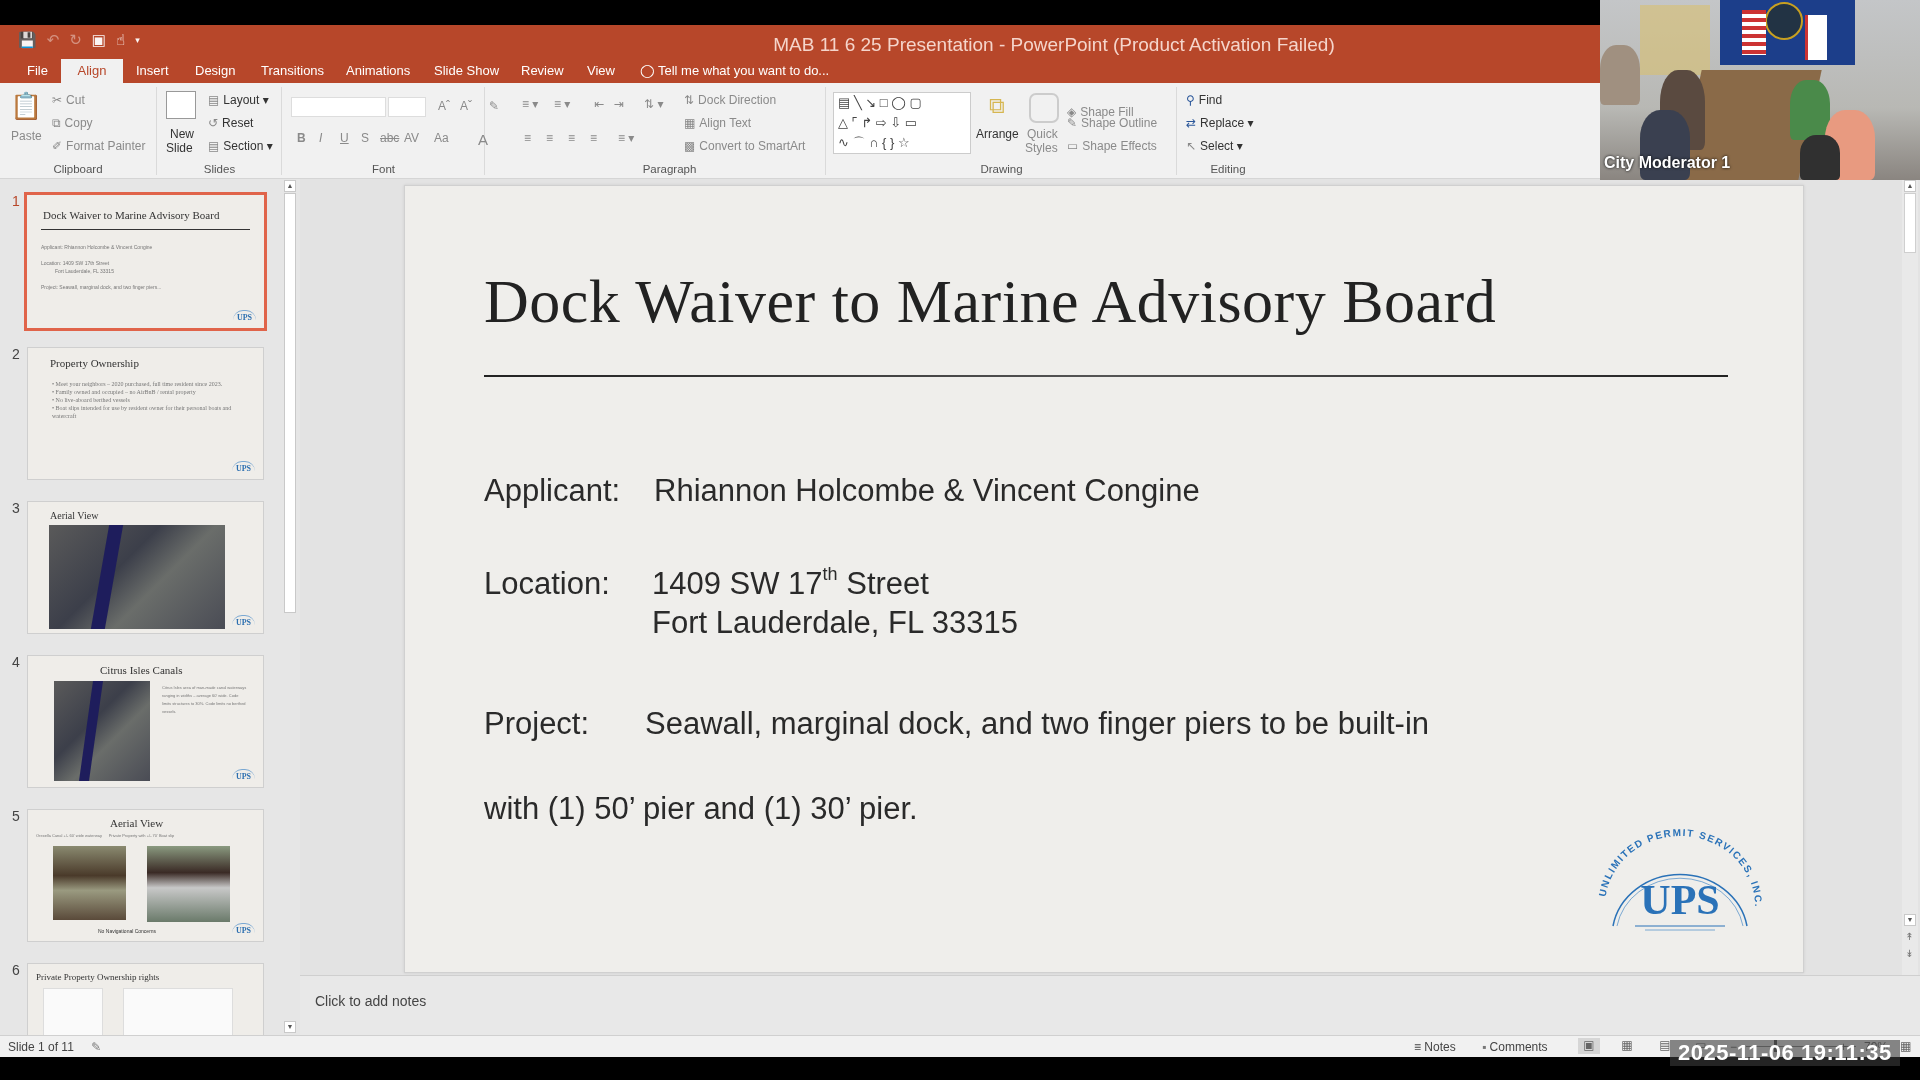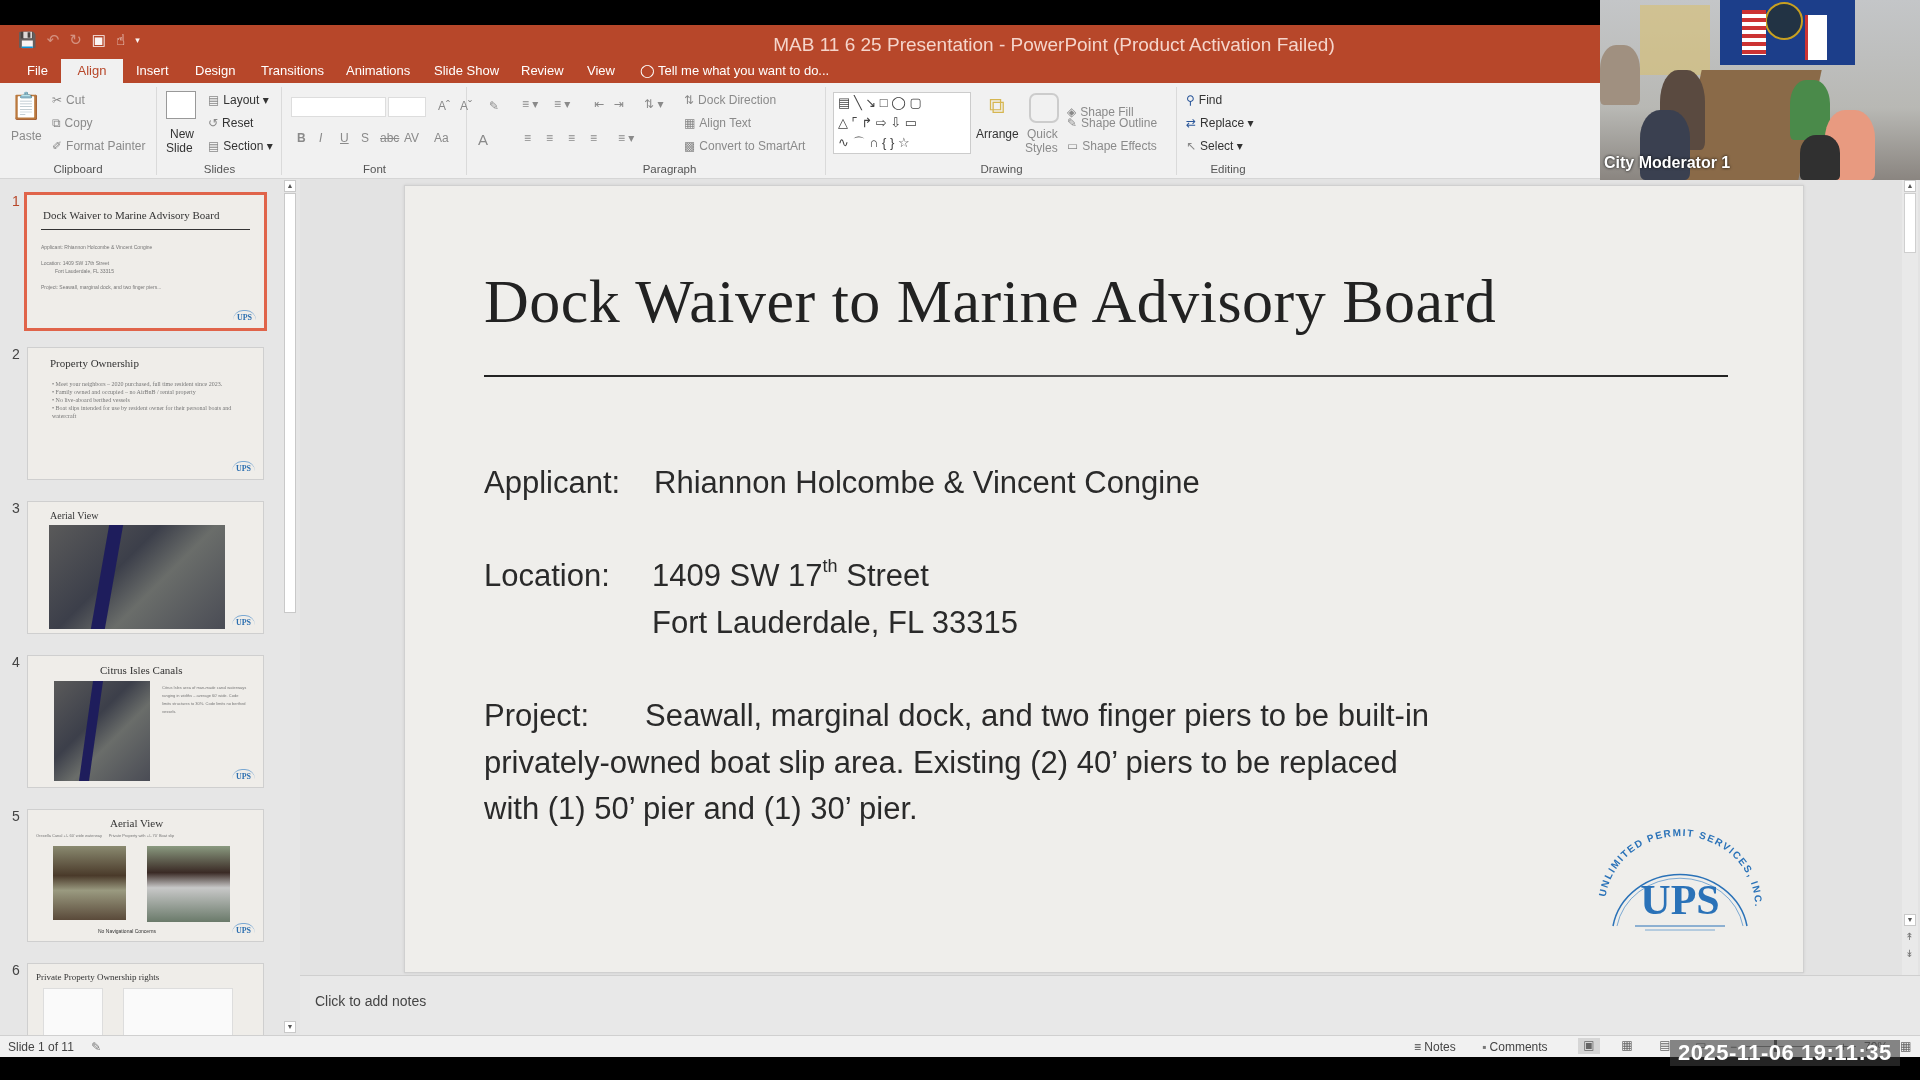"Aˆ" div.grp { width: 184px -> 202px }
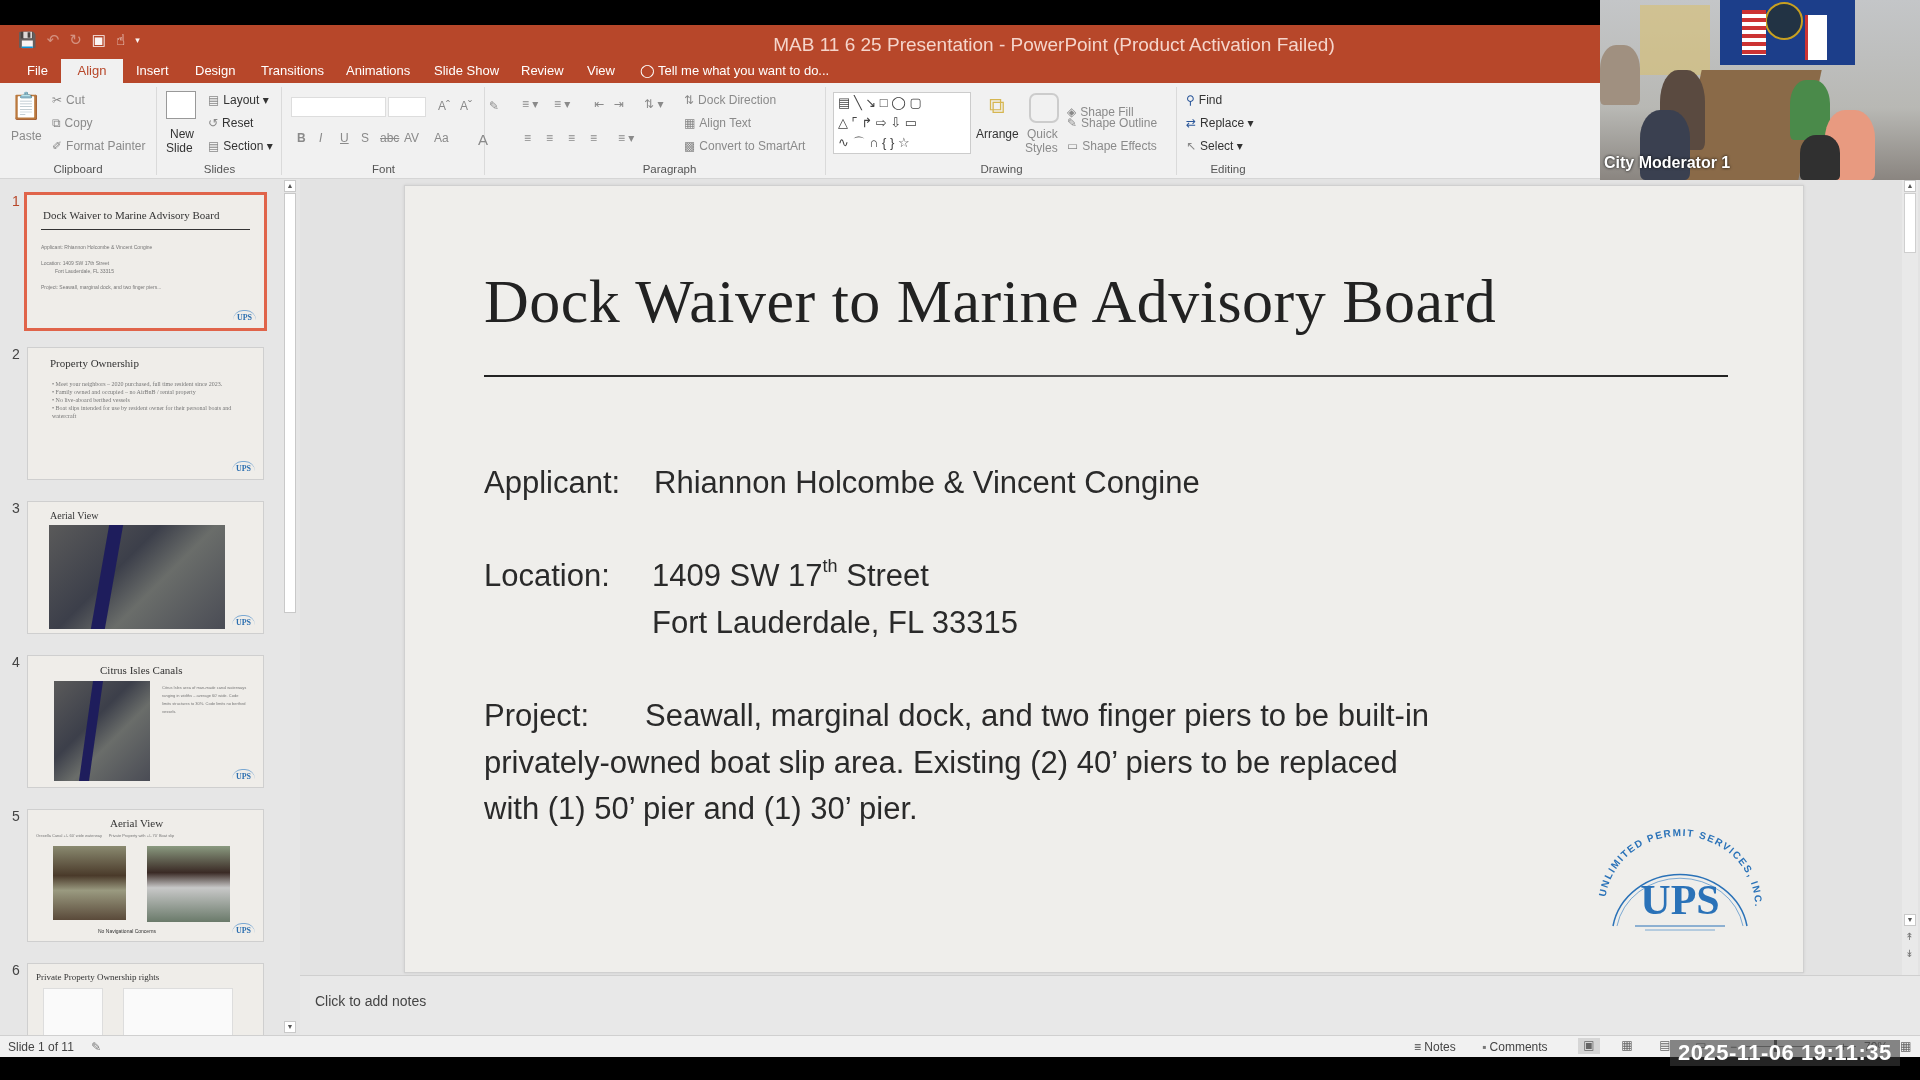"Applicant:" .sbody .lbl { margin-top: none -> 8px }
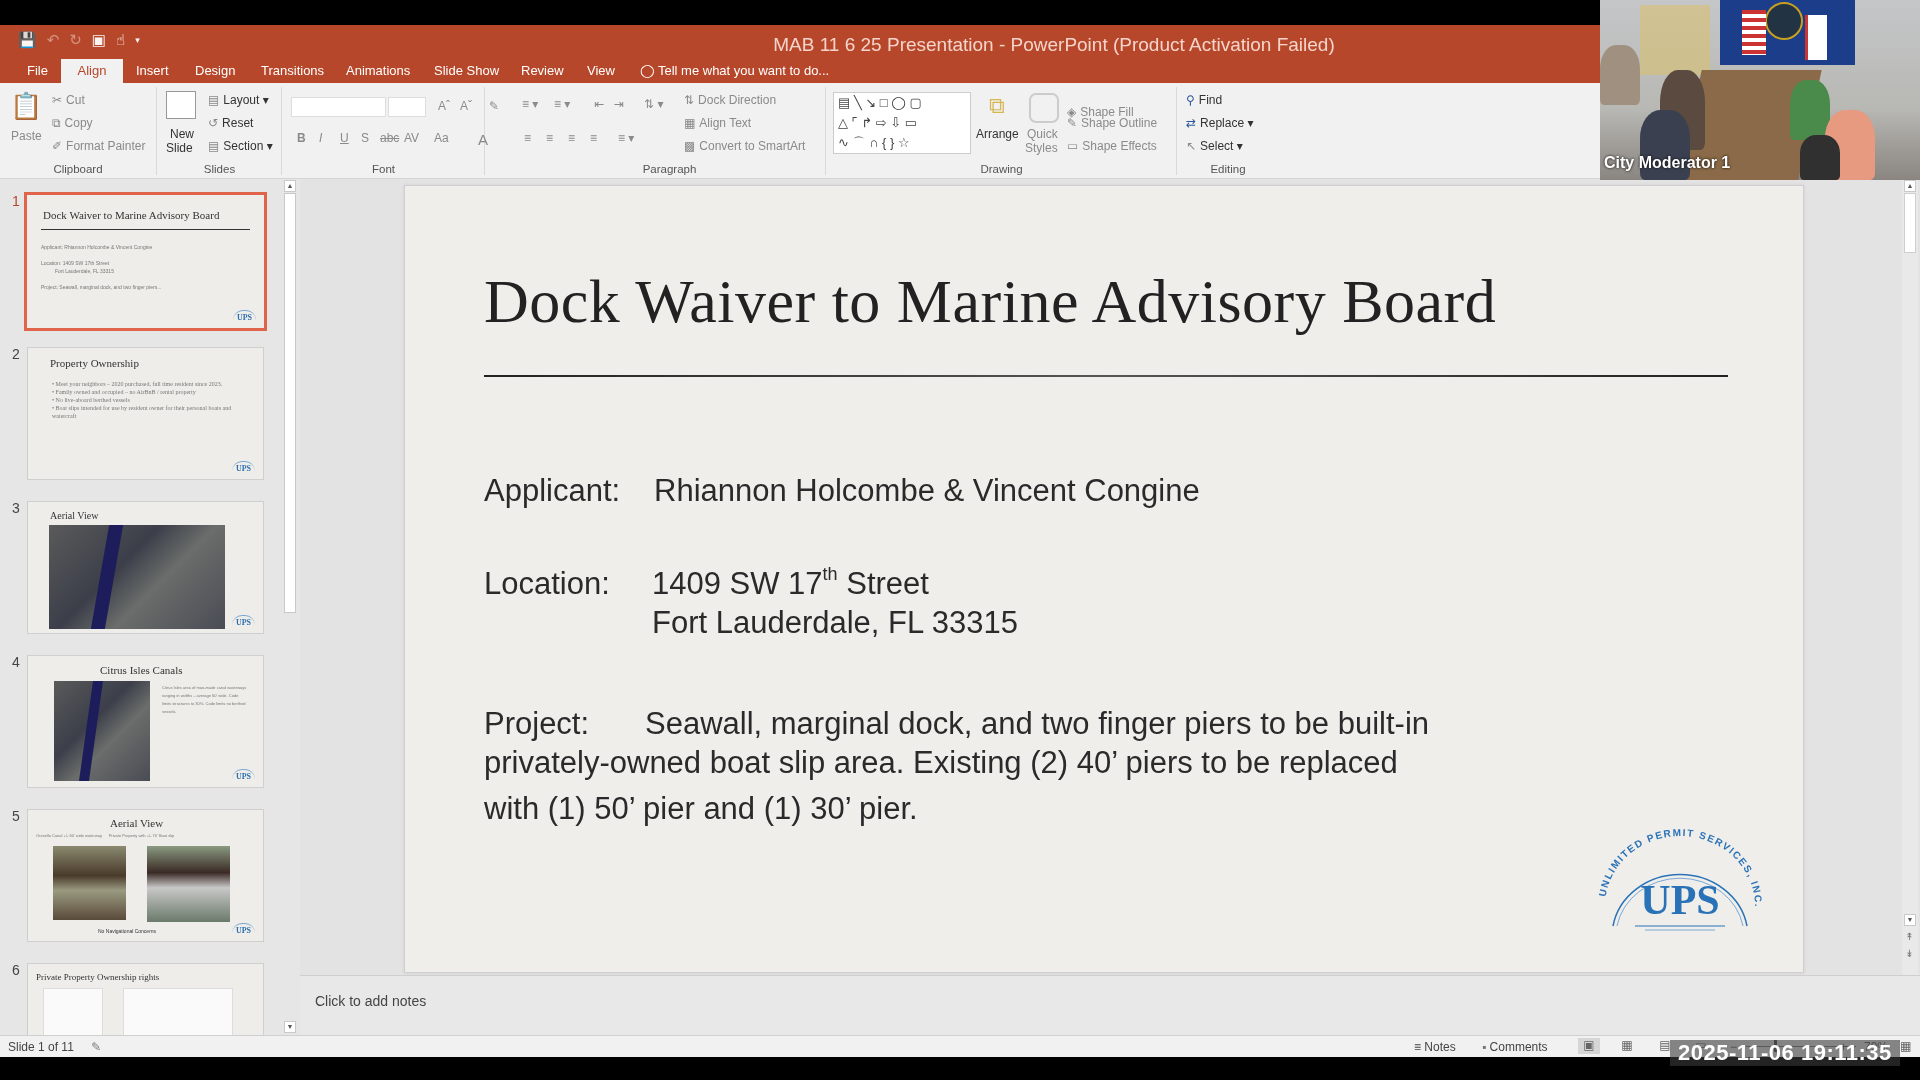"privately-owned boat slip area. Existing" div.sbody { html: <div>privately-owned boat slip area. Existing (2) 40’ piers to be replaced</div> -> none }
